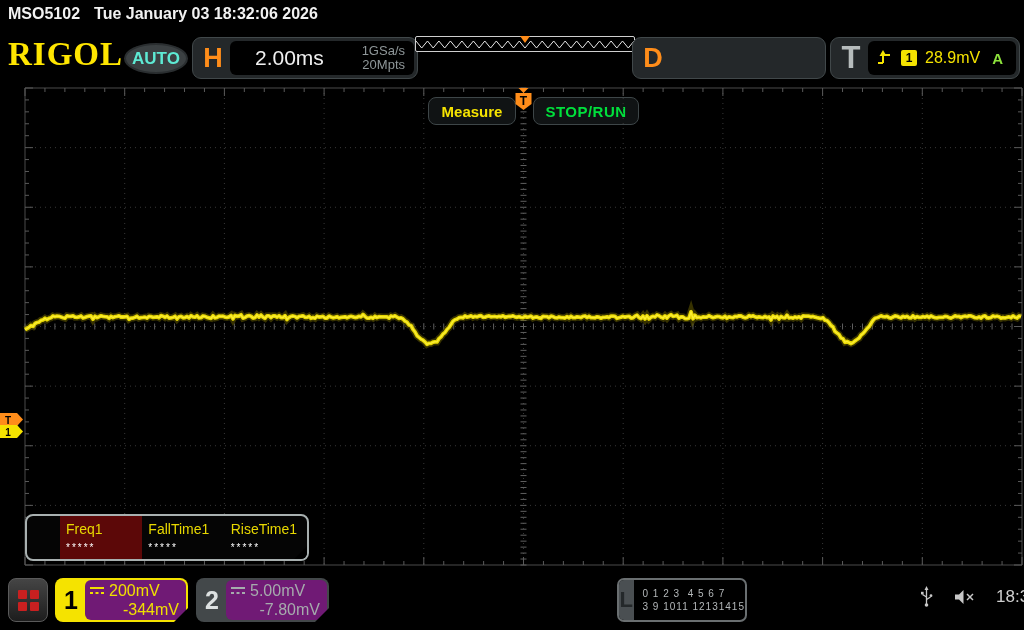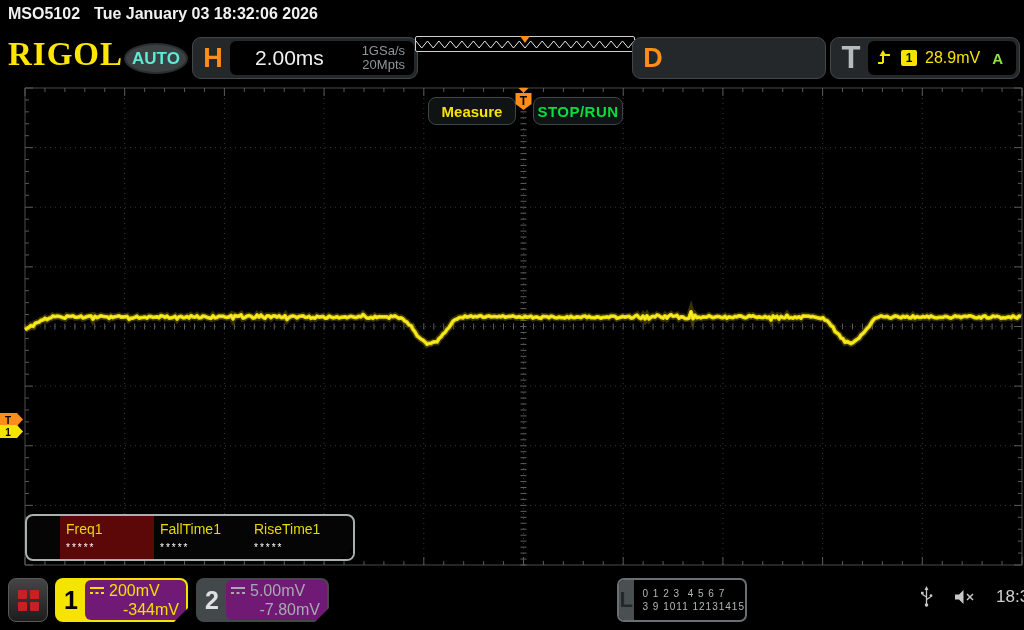"STOP/RUN" .run { width: 90px -> 106px }
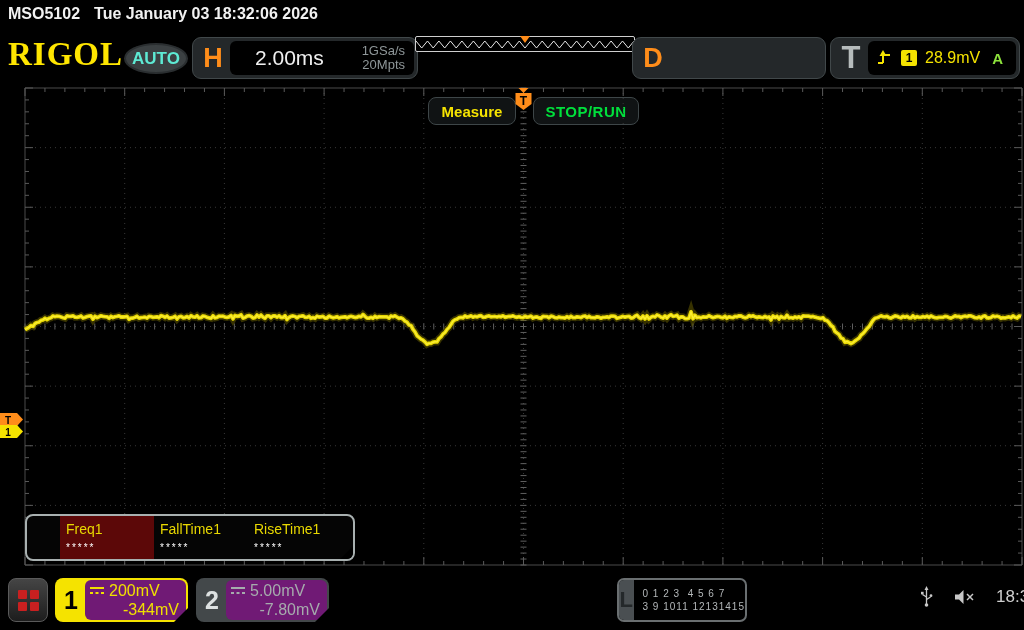"Freq1" .measure-panel { width: 330px -> 284px }
